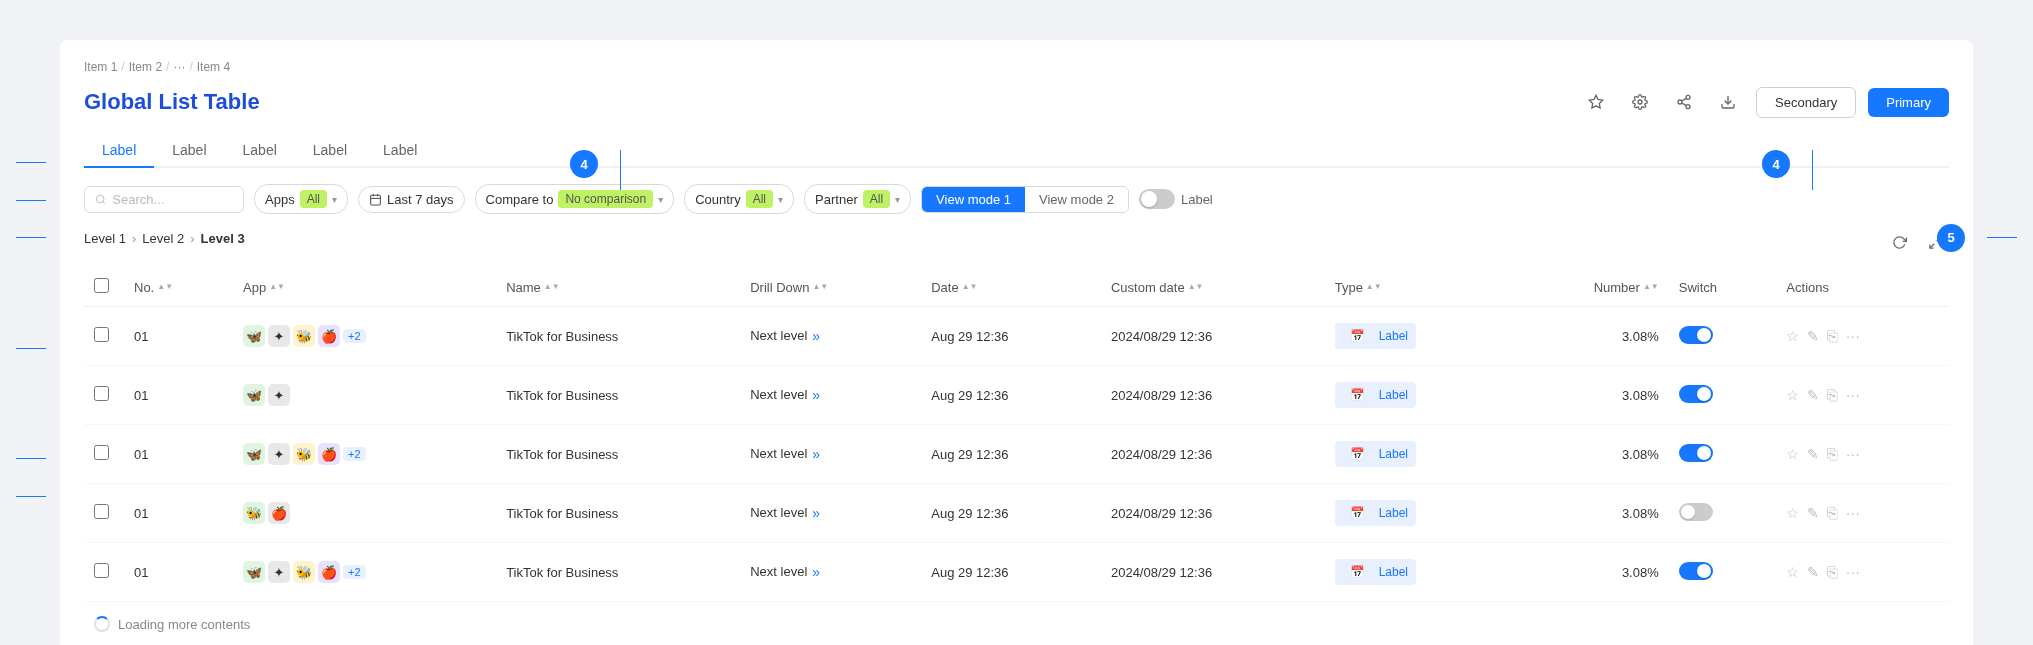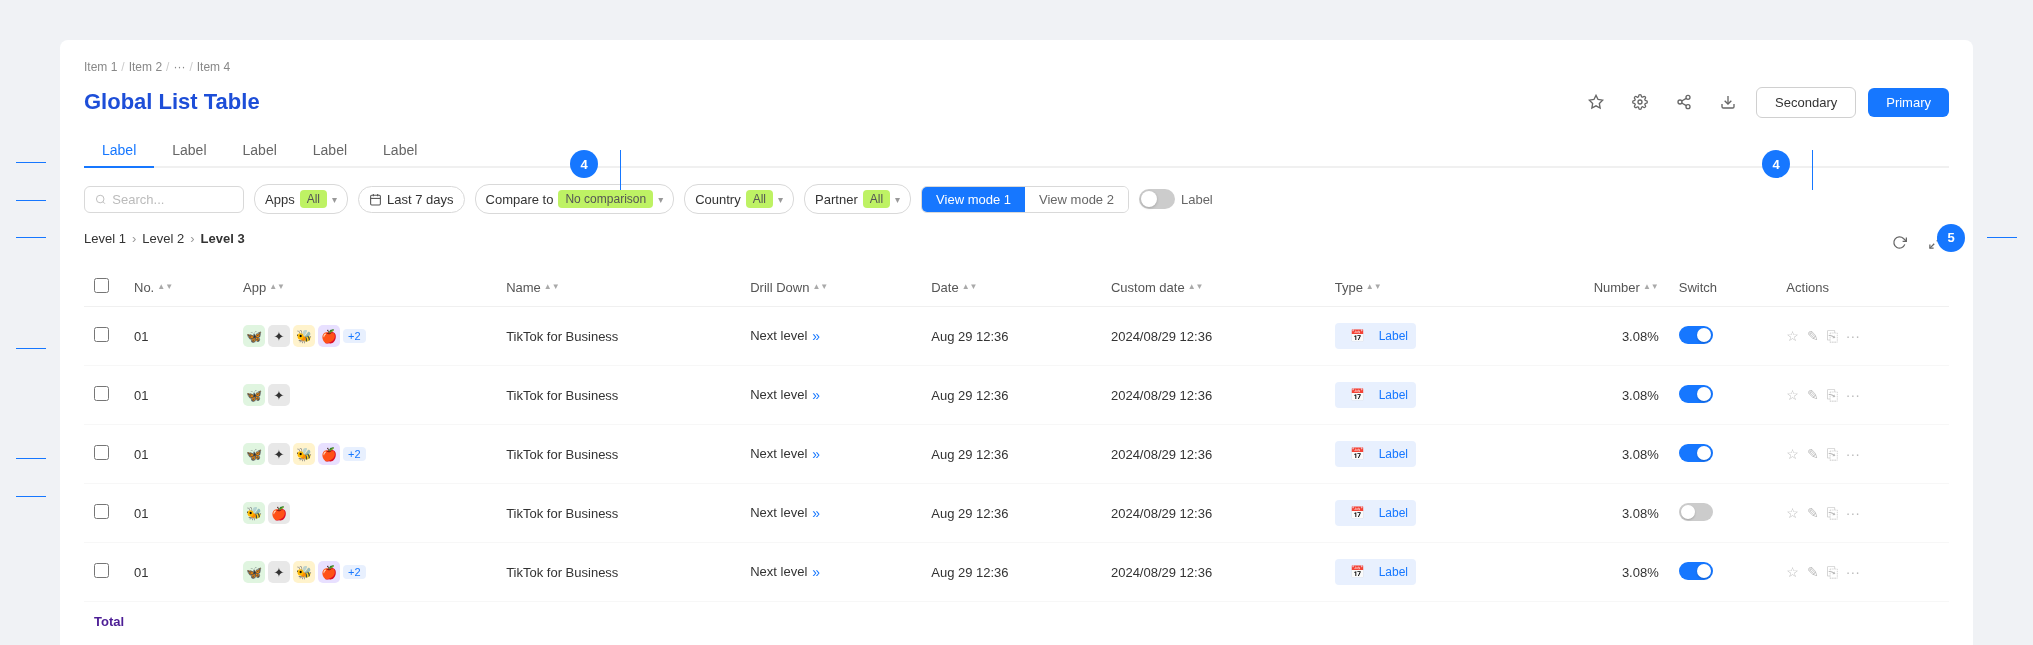"Loading more contents" div.loading-row { html: none -> <div> <div></div> <span>Loading more contents</span> </div> }
